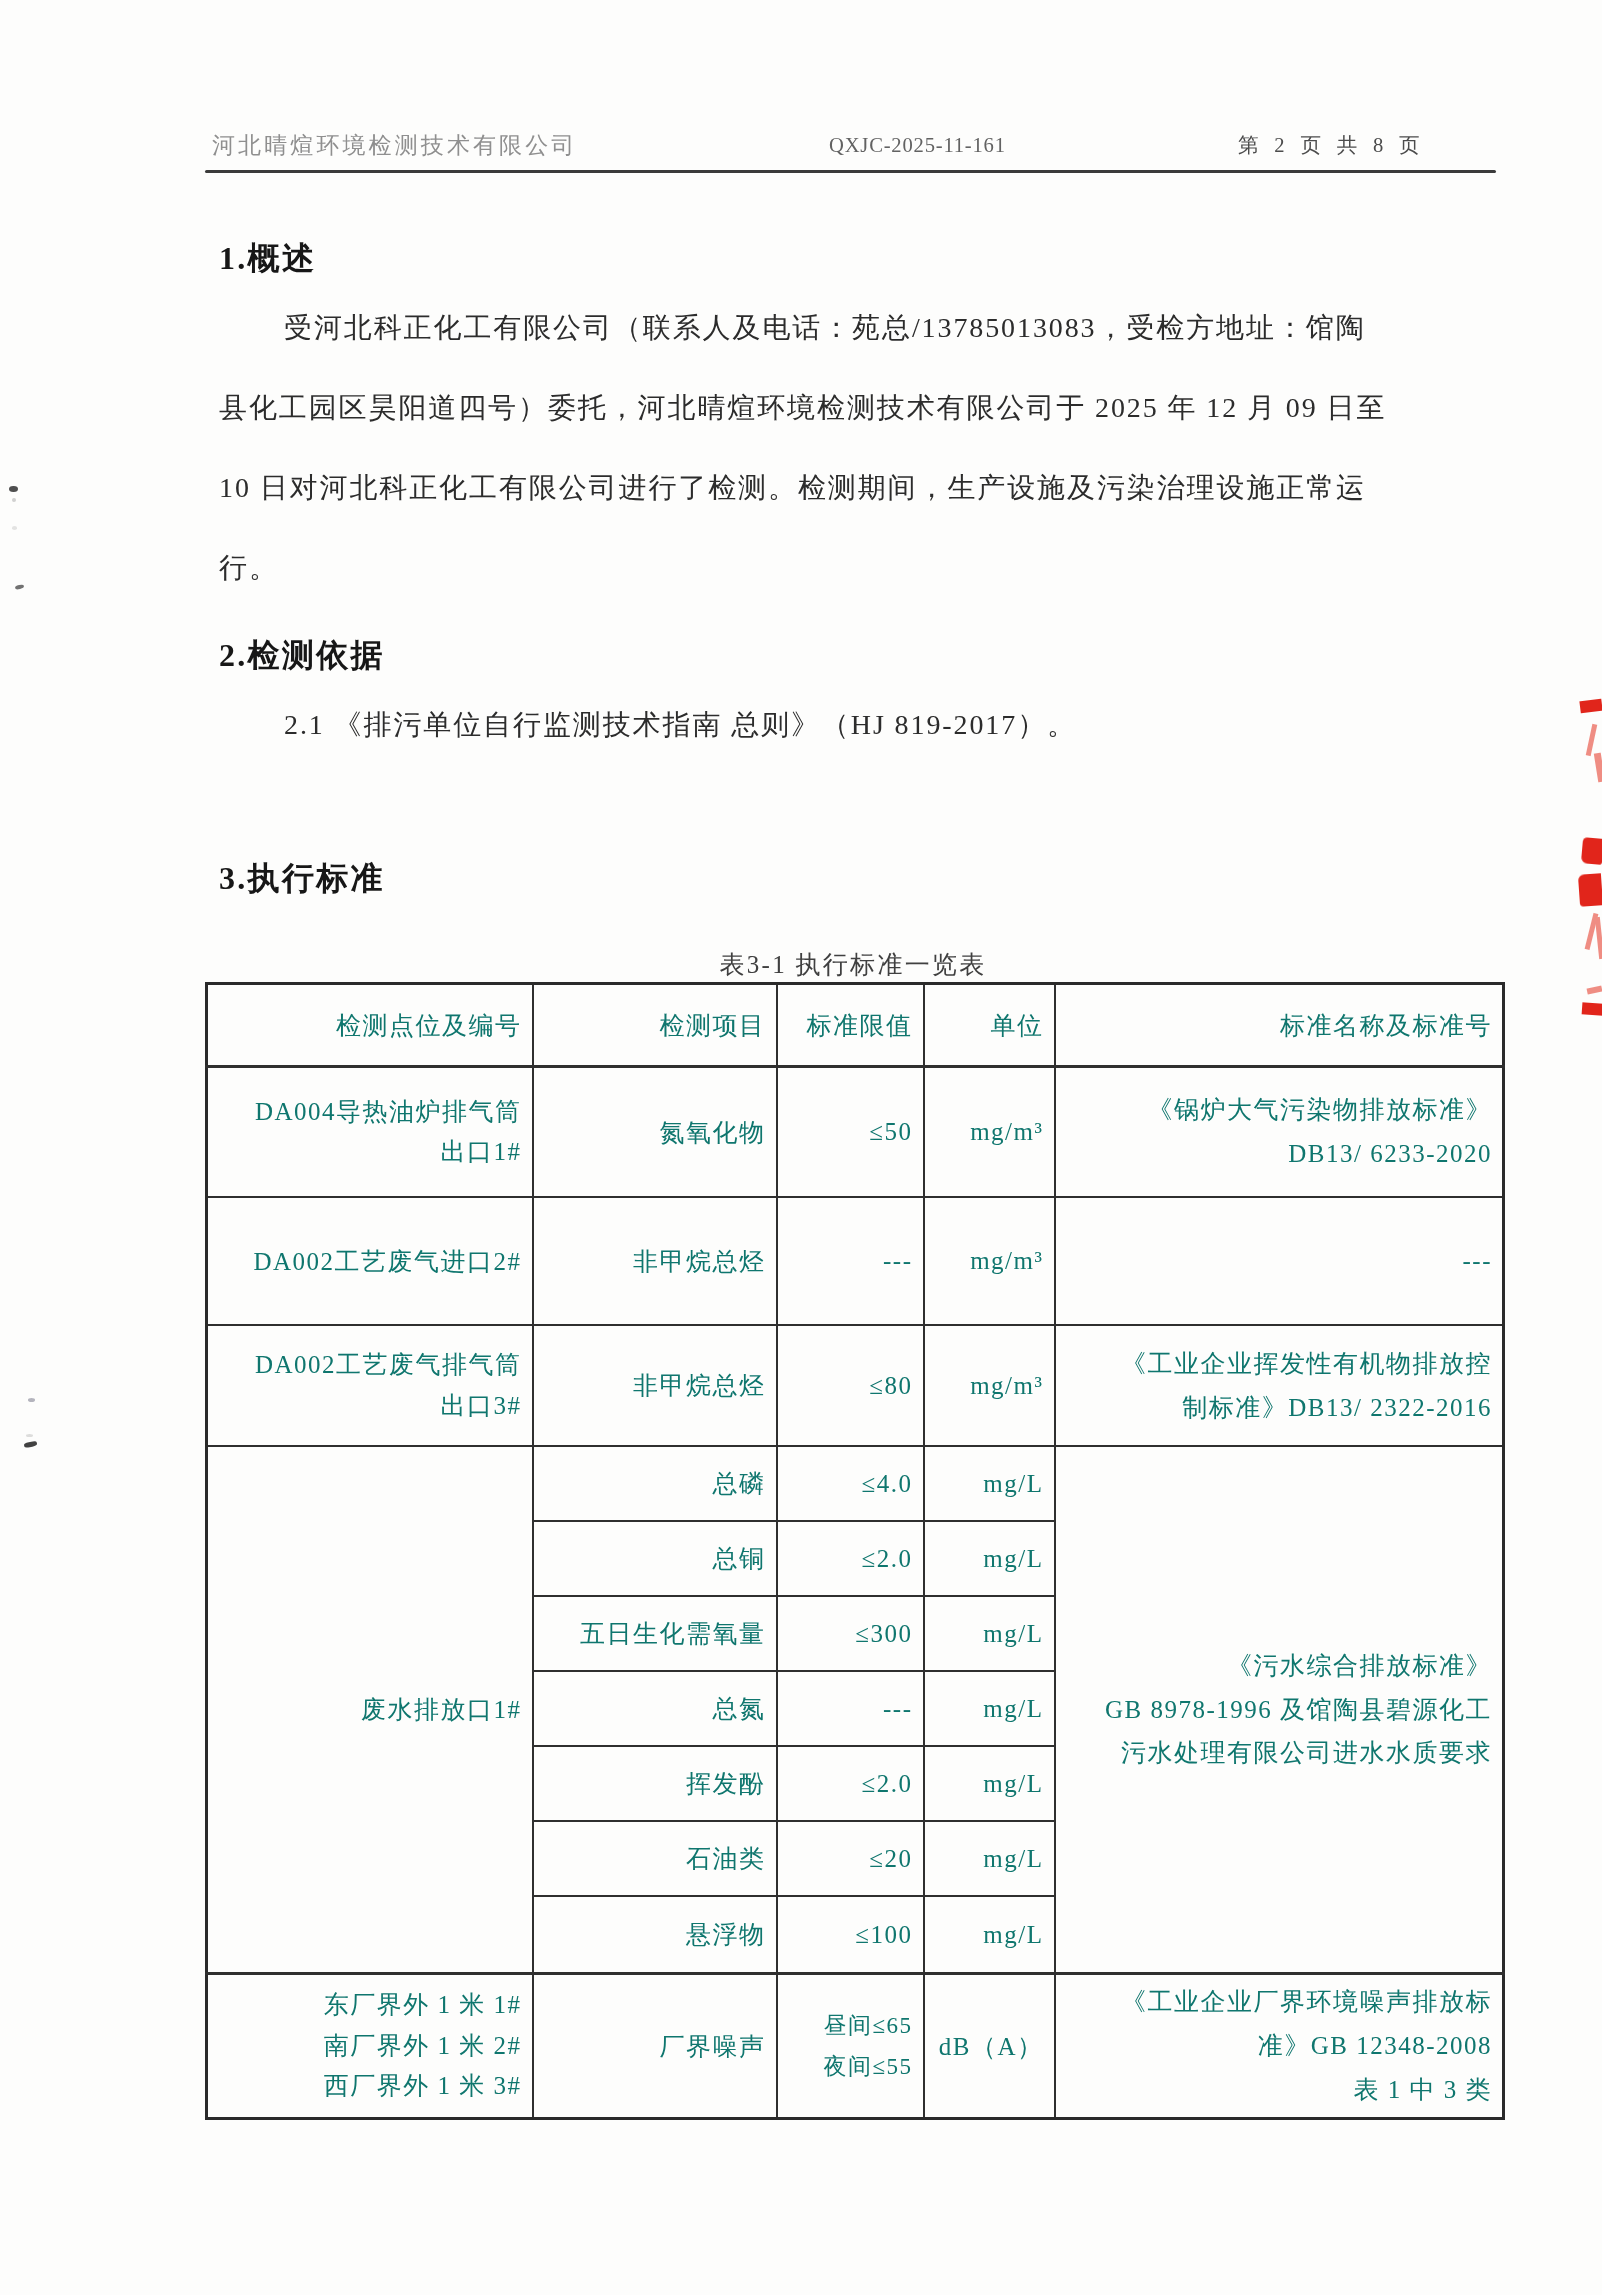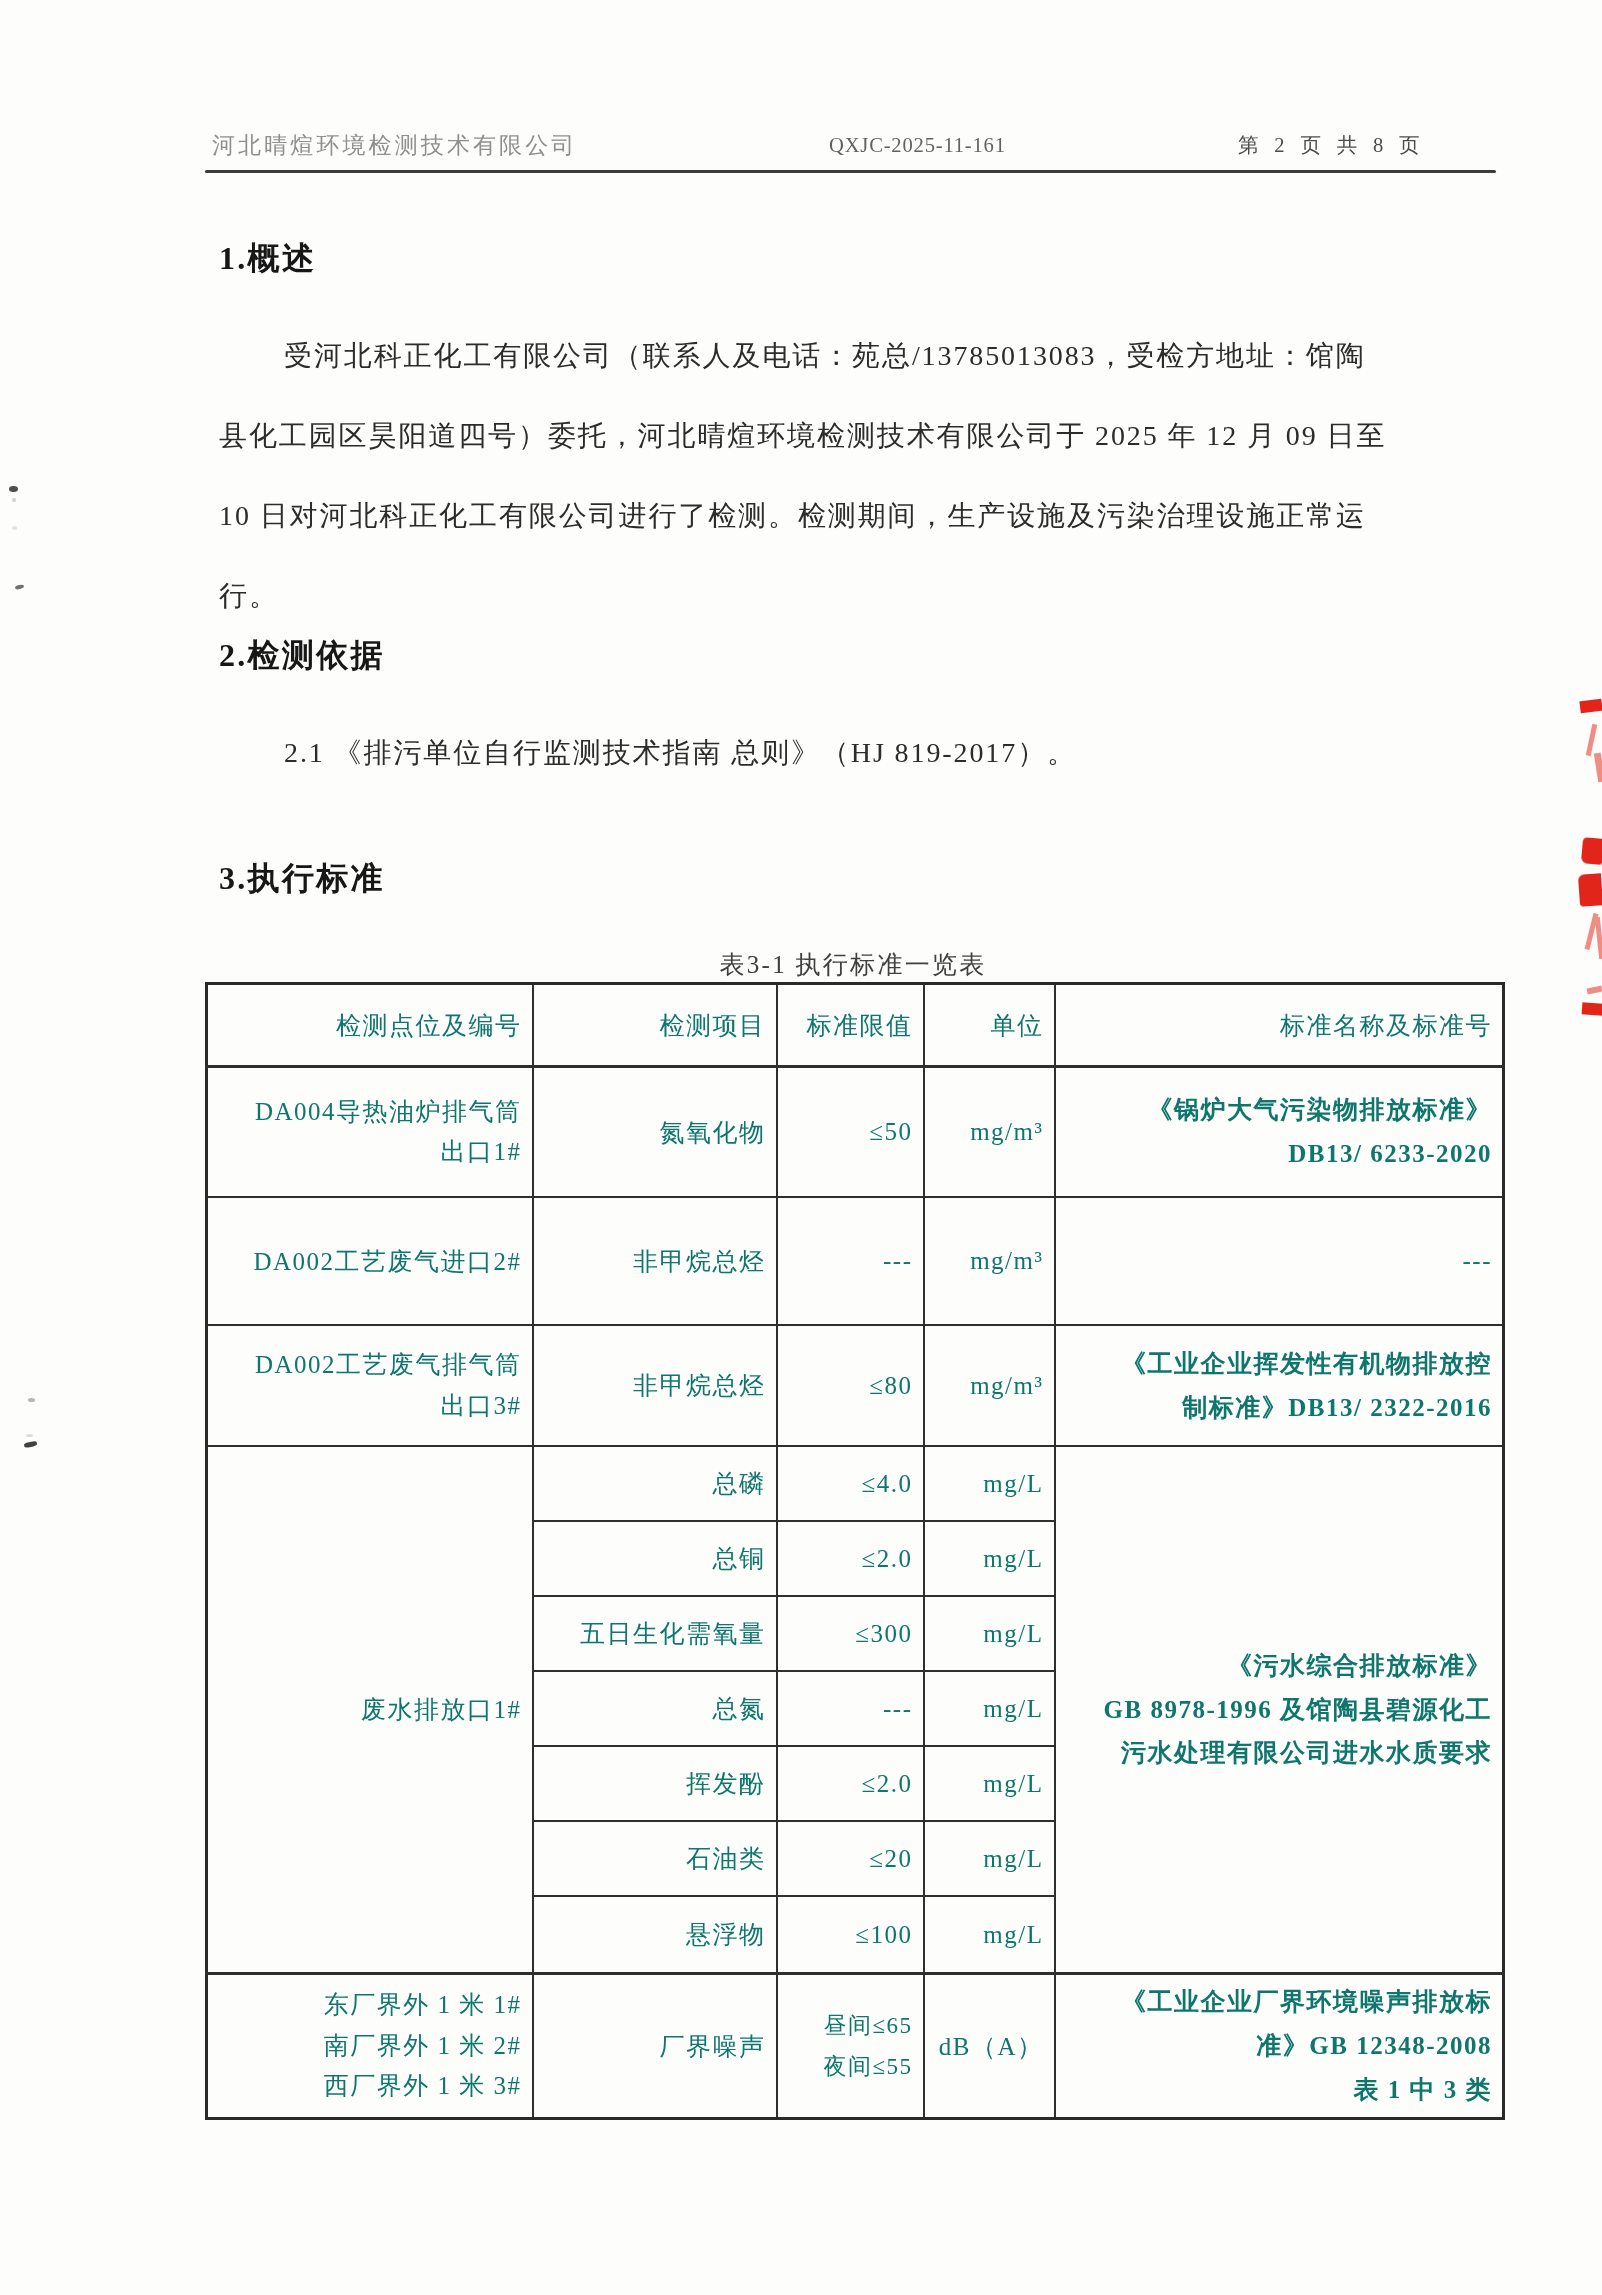"受河北科正化工有限公司（联系人及电话：苑总/13785013083，受检方地址：" .body-line { margin-top: 28px -> none }
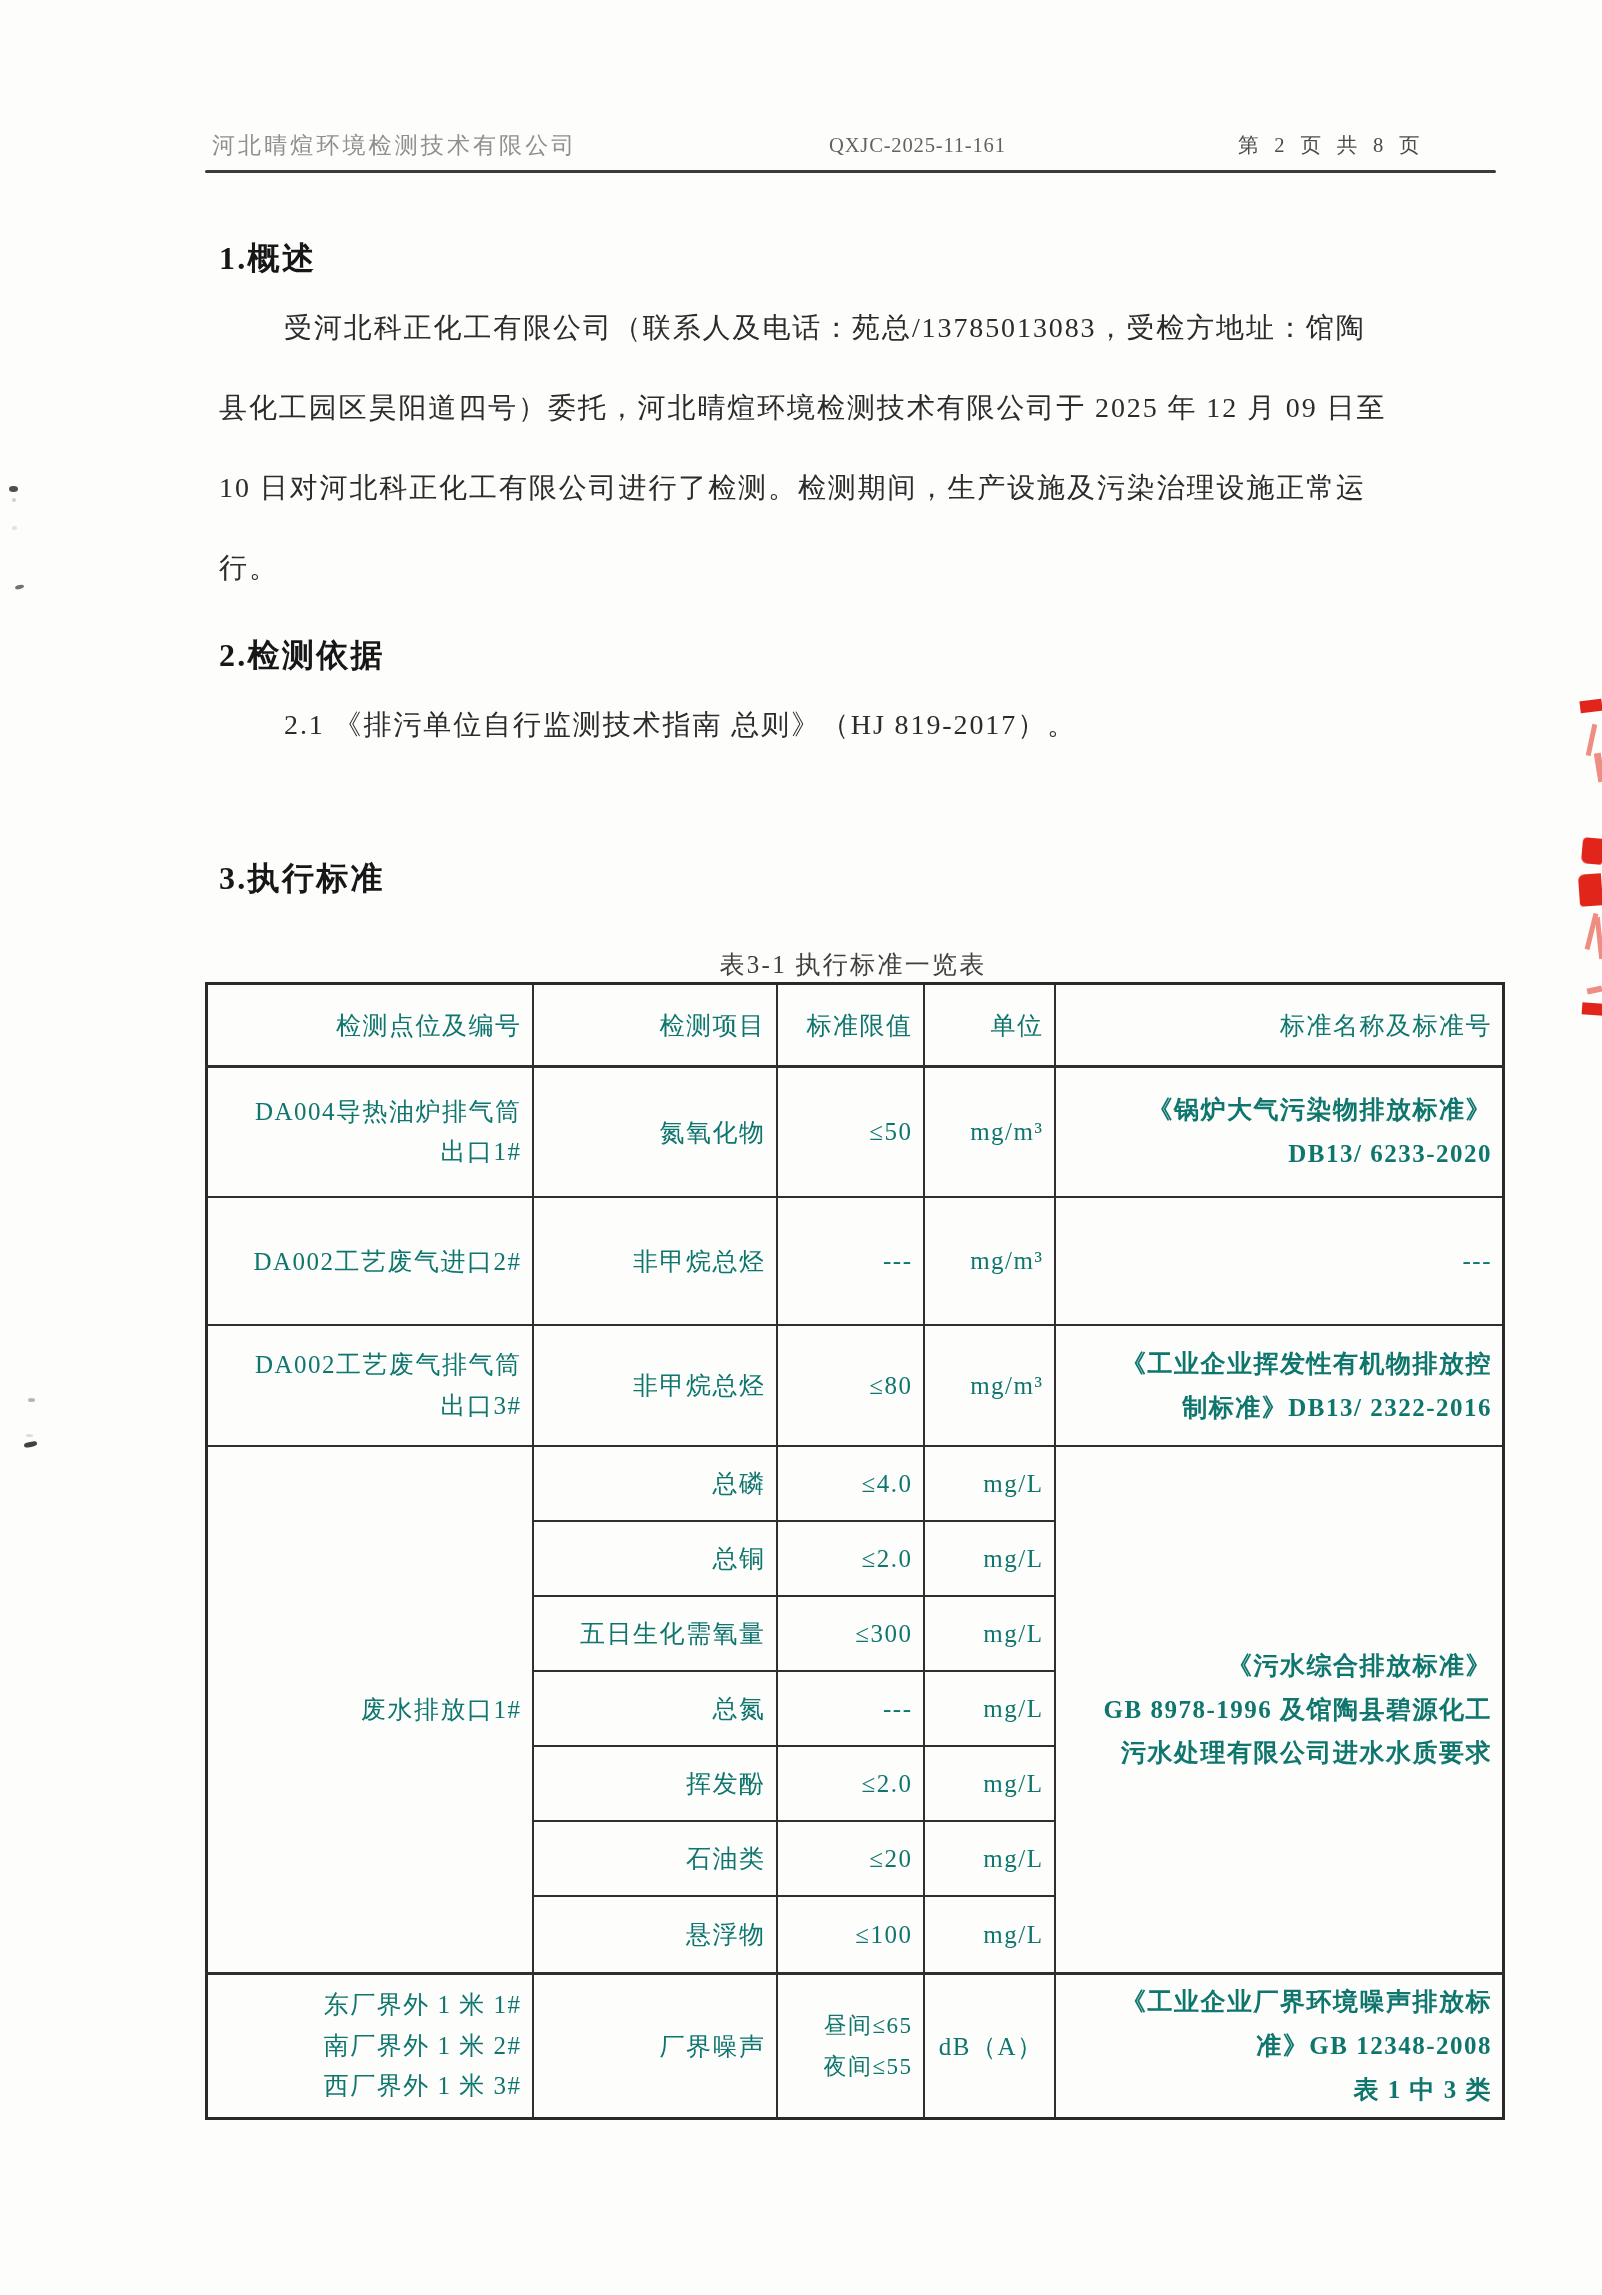"《锅炉大气污染物排放标准》" .std-lines .cl { font-weight: bold -> none }
